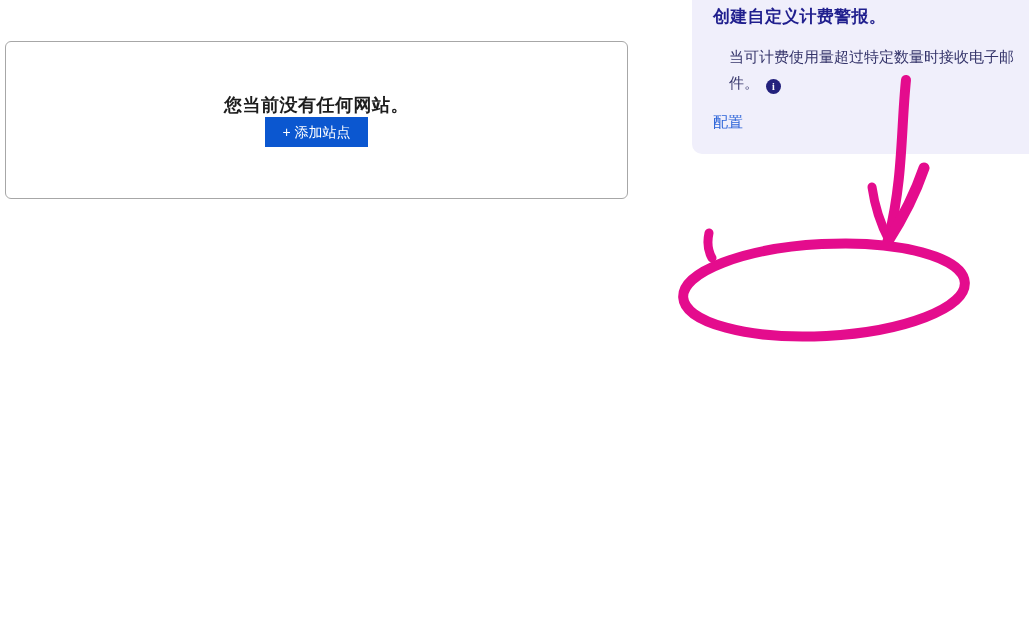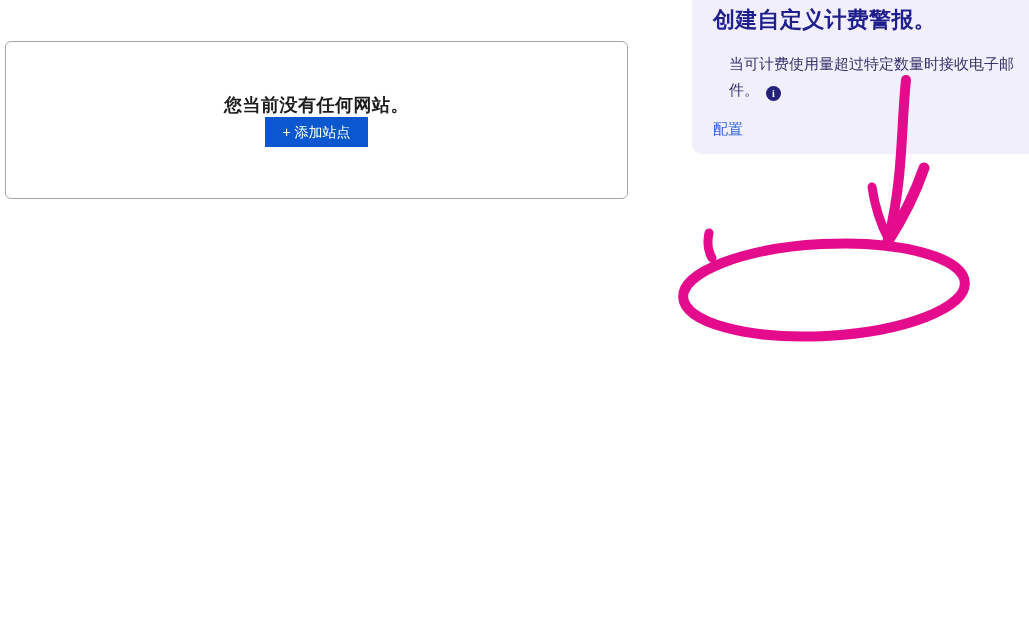"创建自定义计费警报。" .billing-title { font-size: 22px -> 17px }
